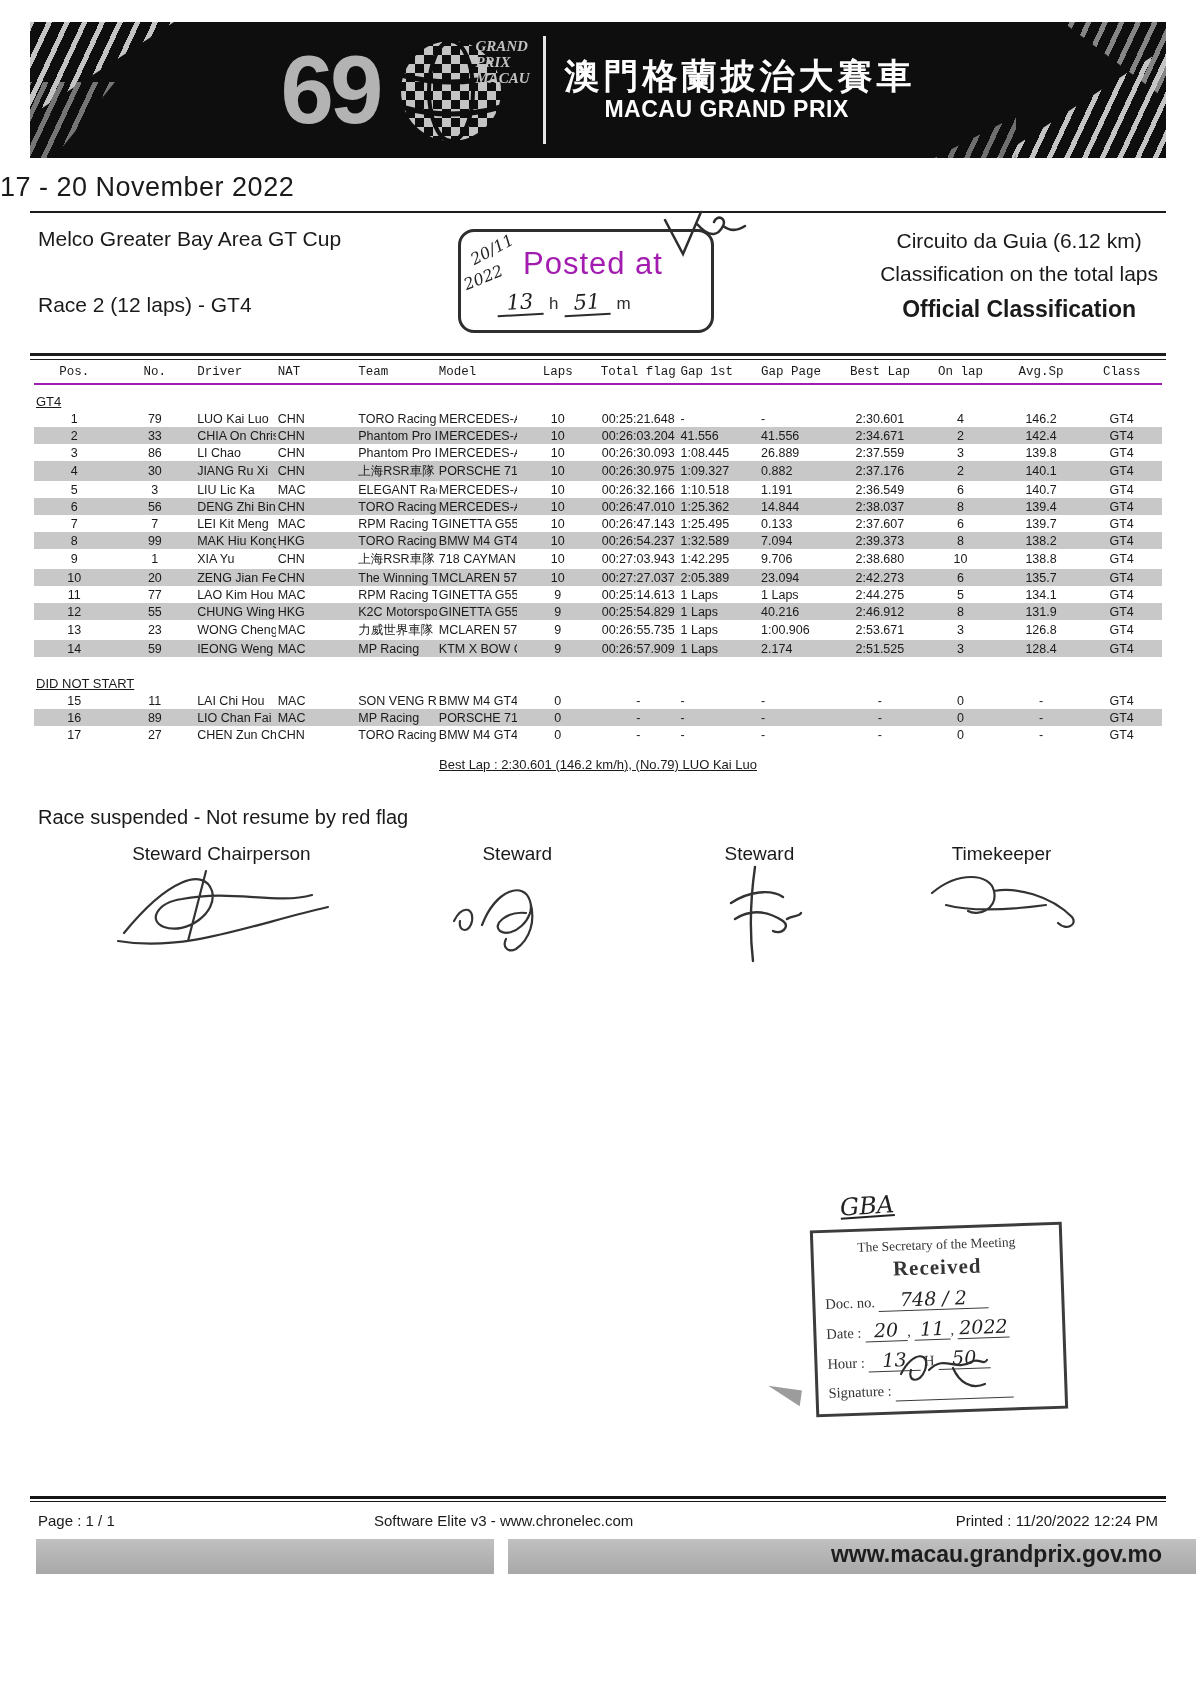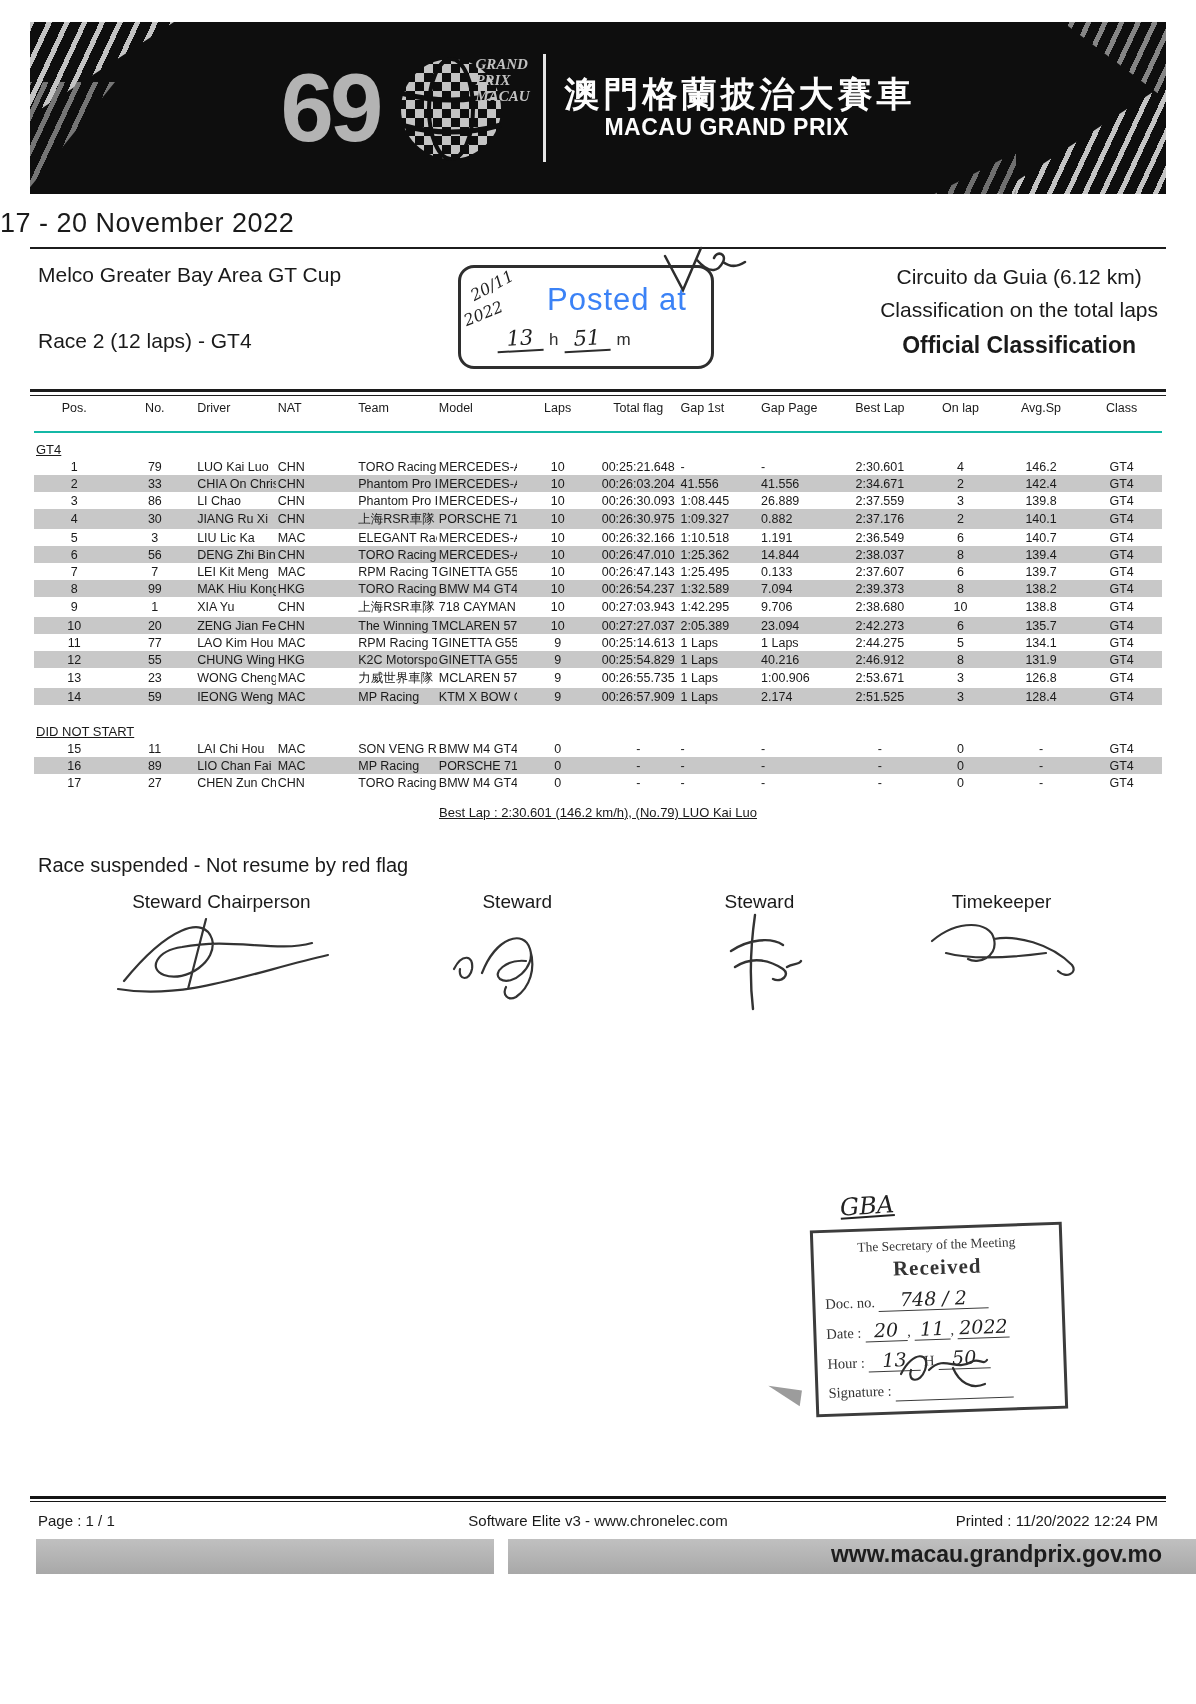"69" .band { height: 172px -> 136px }
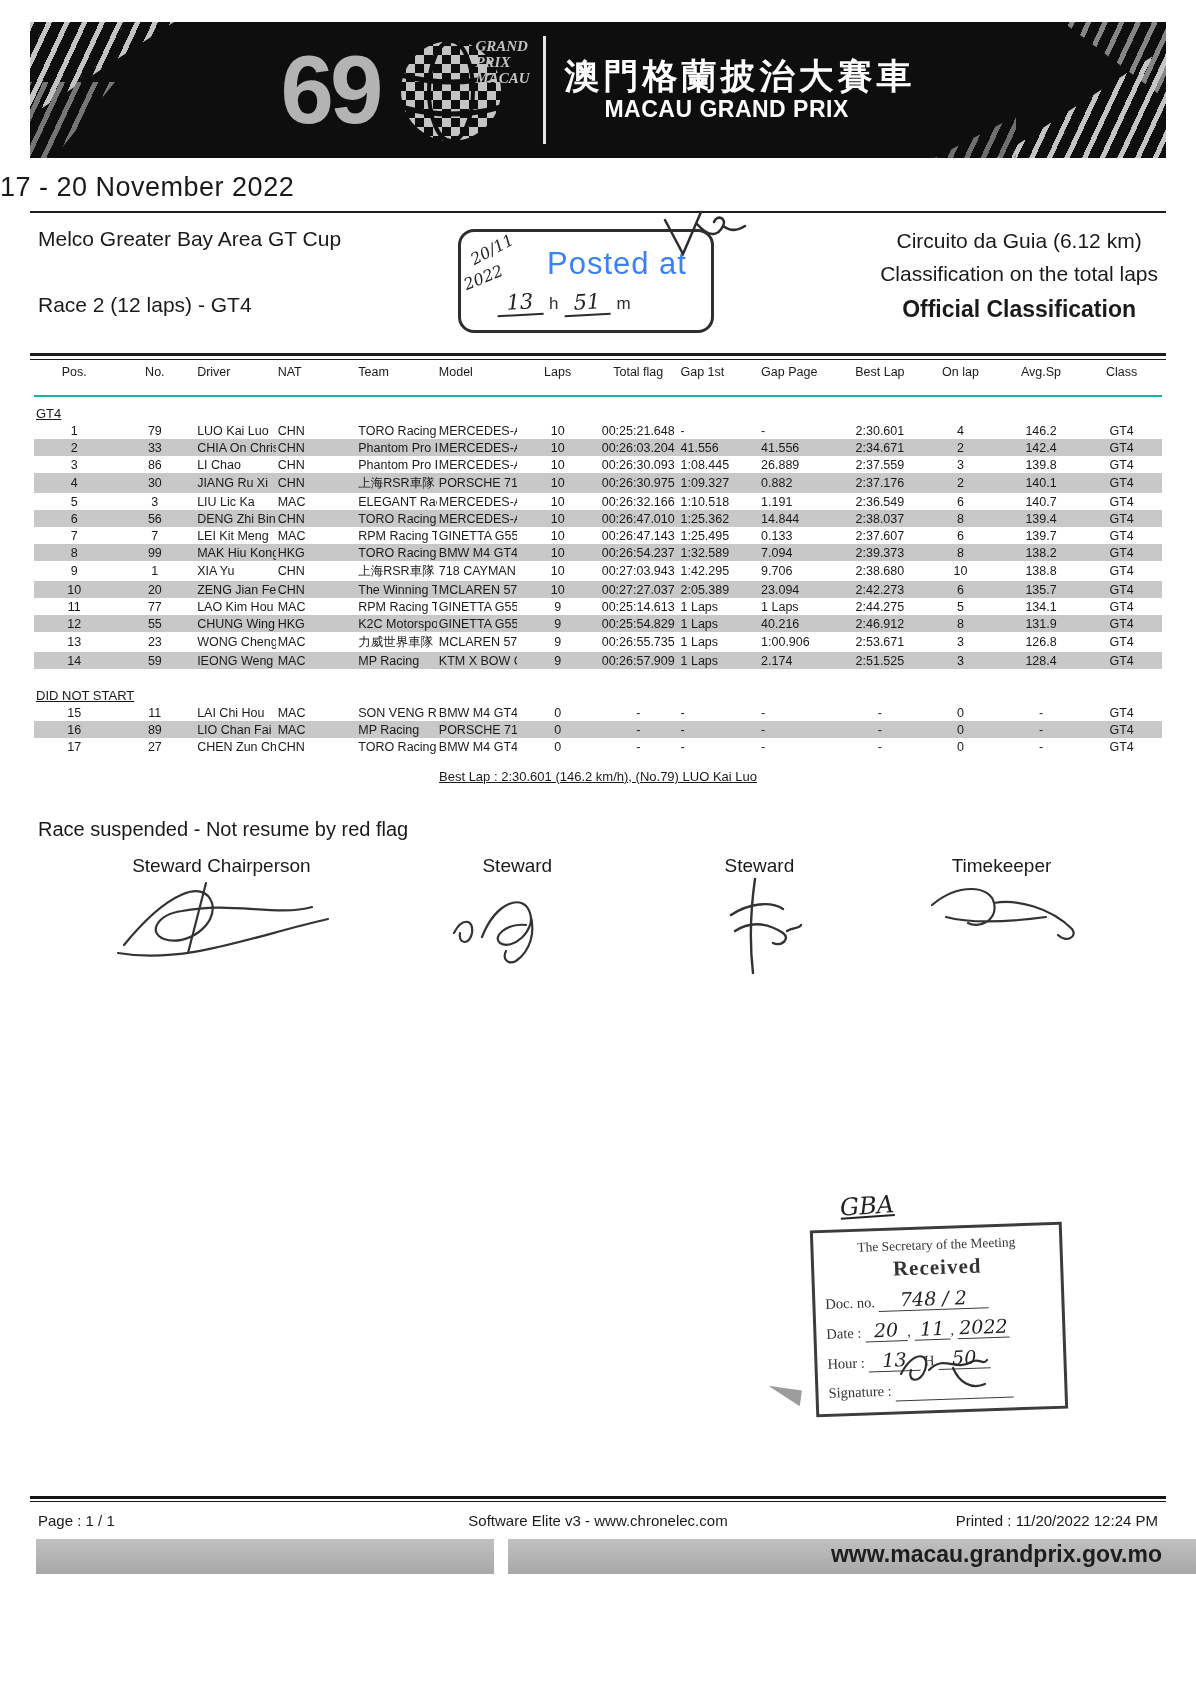"Posted at" .posted-label { color: #3b82f6 -> #a21caf; margin-left: 24px -> none }
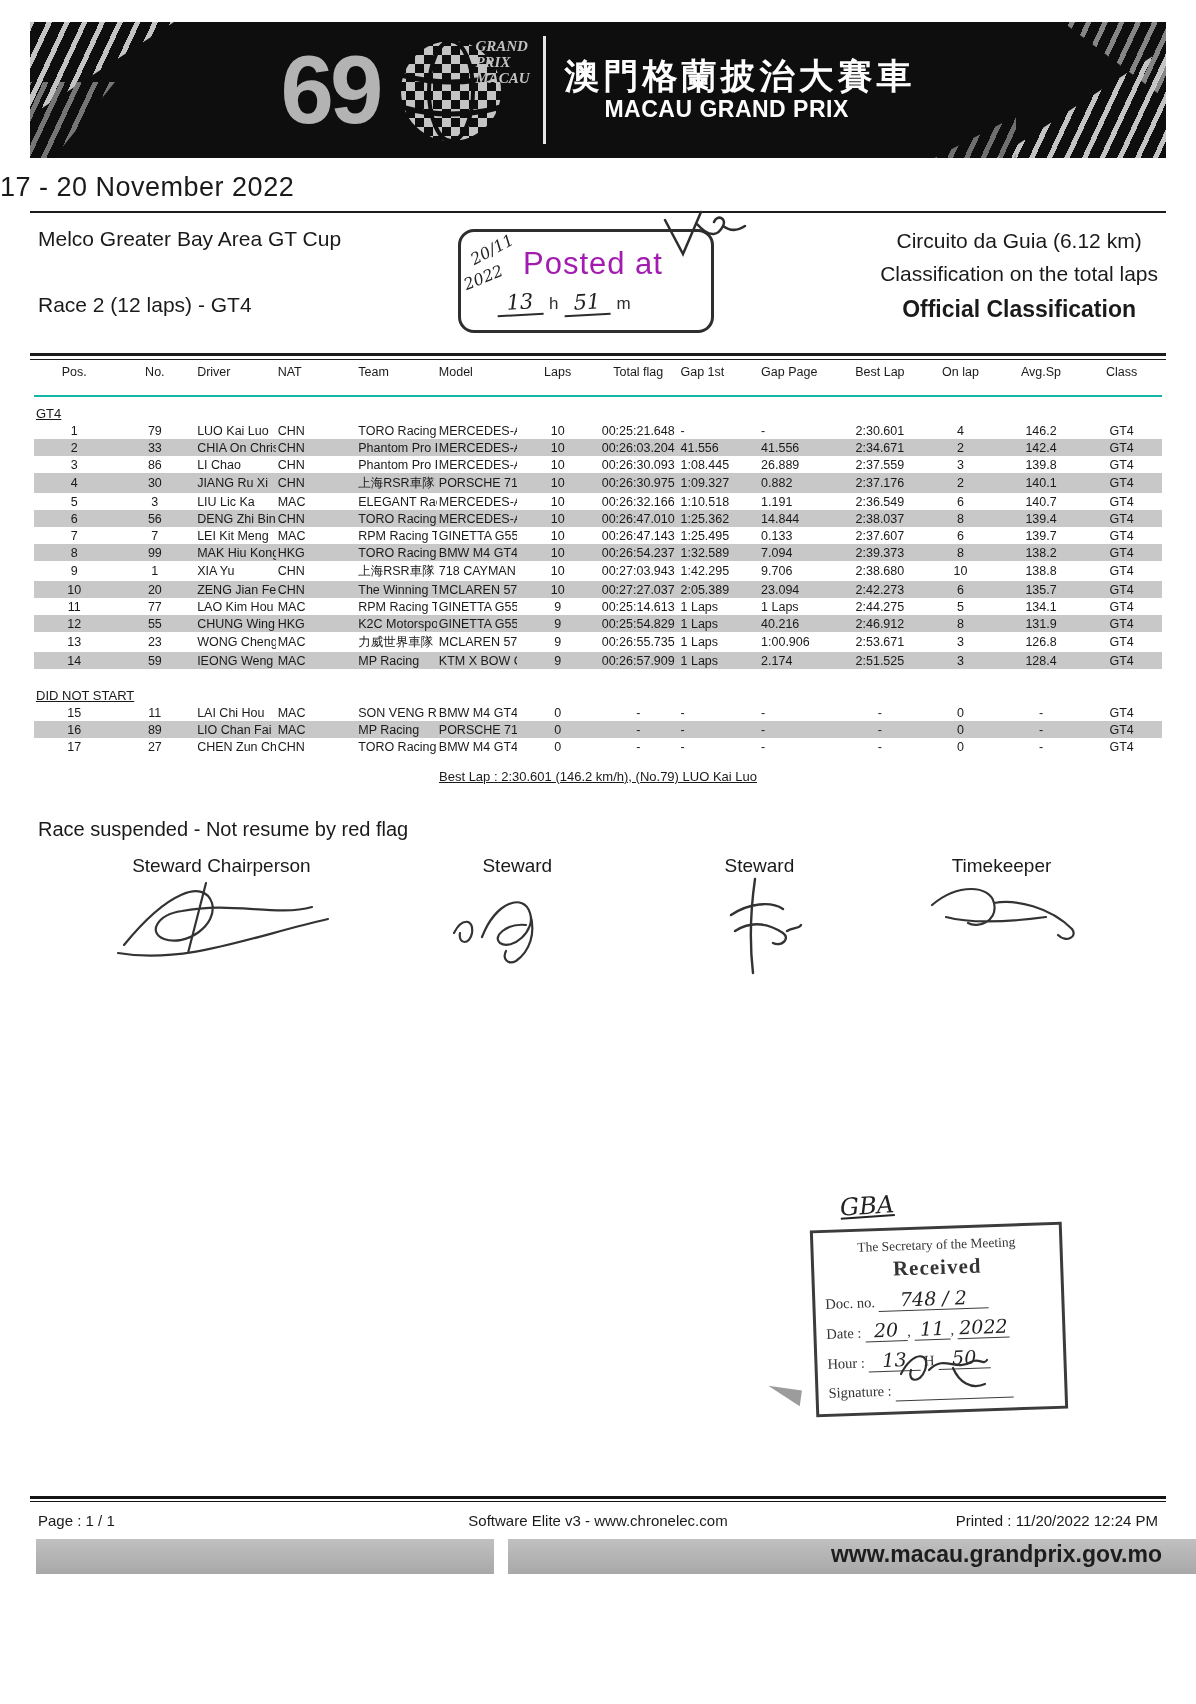"Pos." table.results th { border-bottom: 2px solid #14b8a6 -> 2px solid #a21caf; font-family: none -> Liberation Mono, monospace; padding: 3px 2px 16px -> 3px 2px 4px }
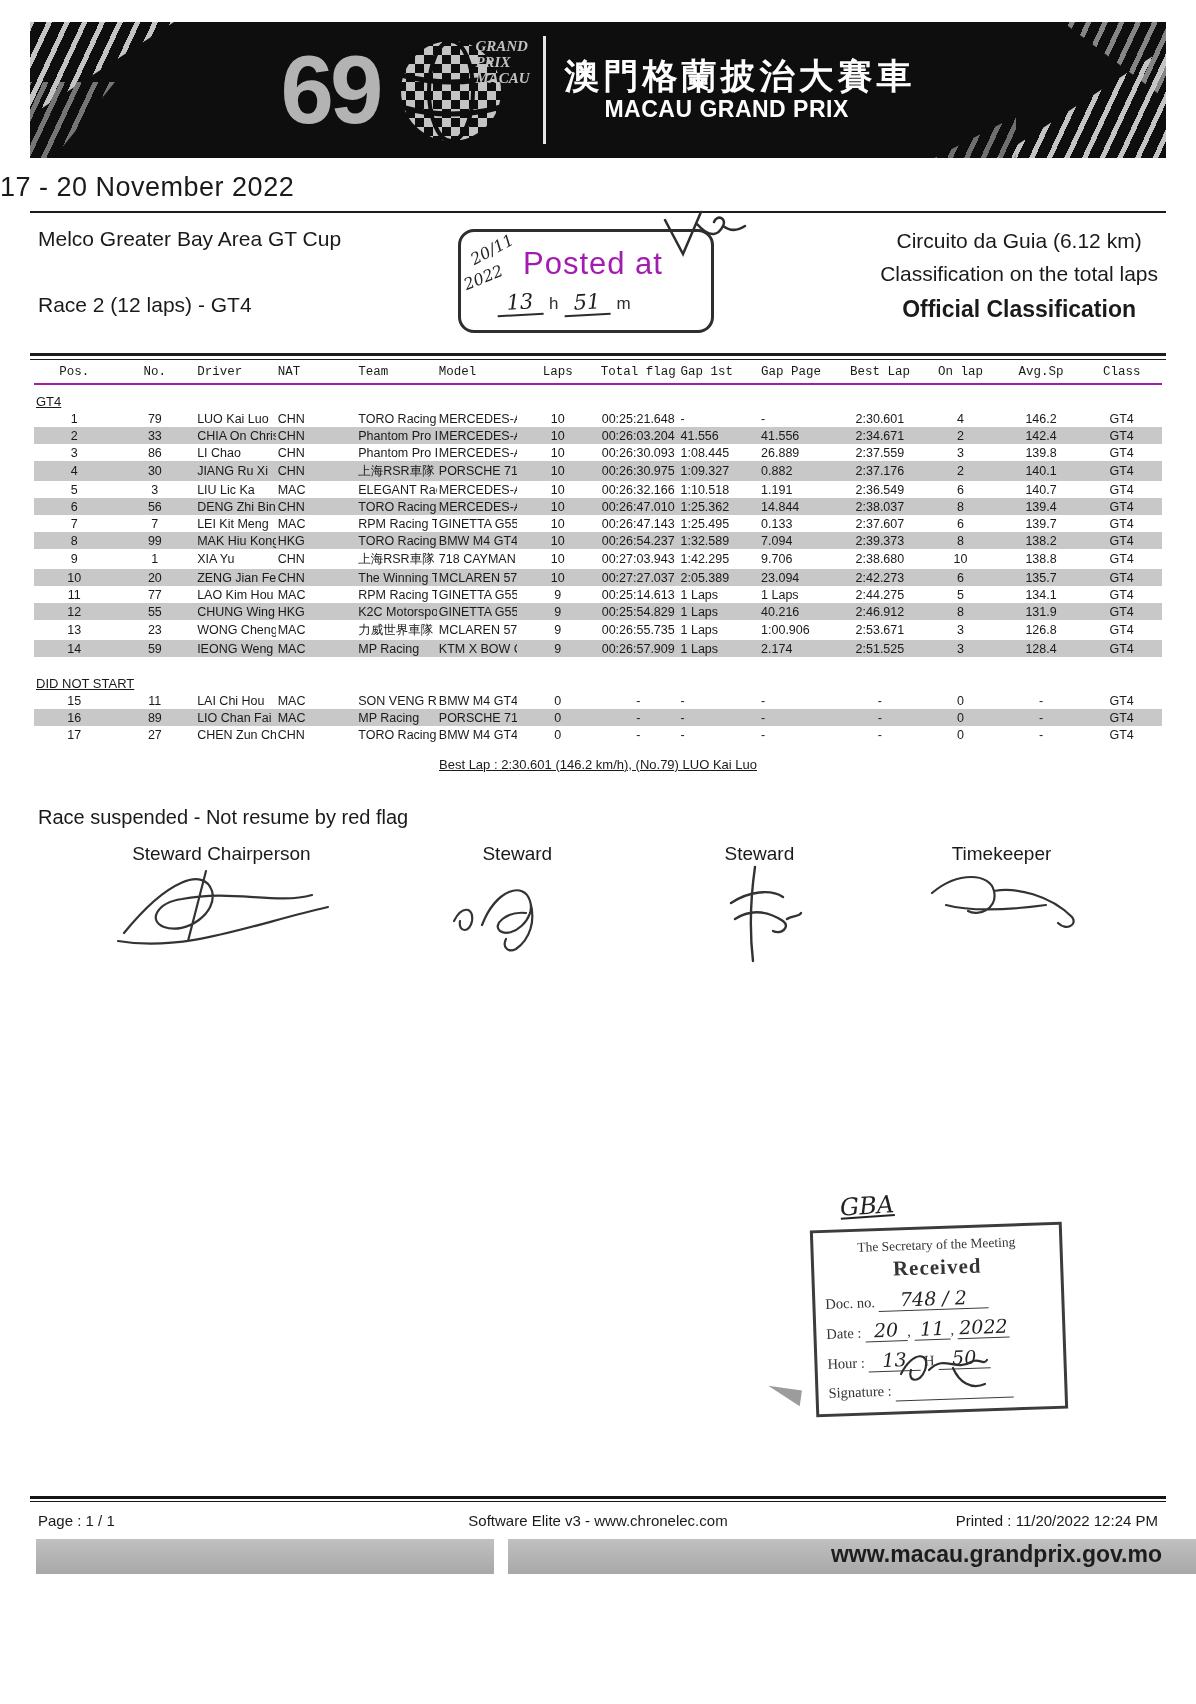"Software Elite v3 - www.chronelec.com" .f-center { text-align: center -> left }
